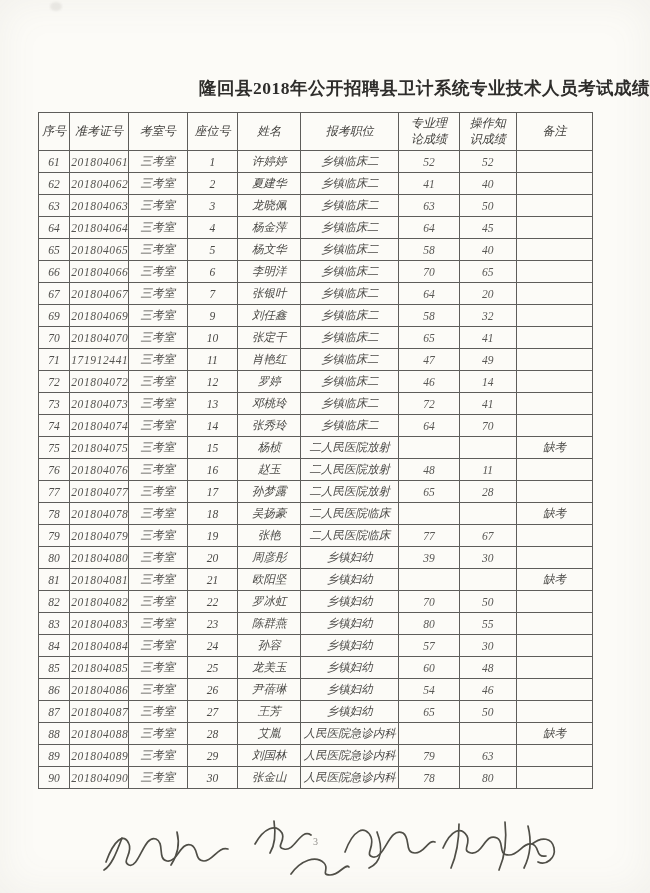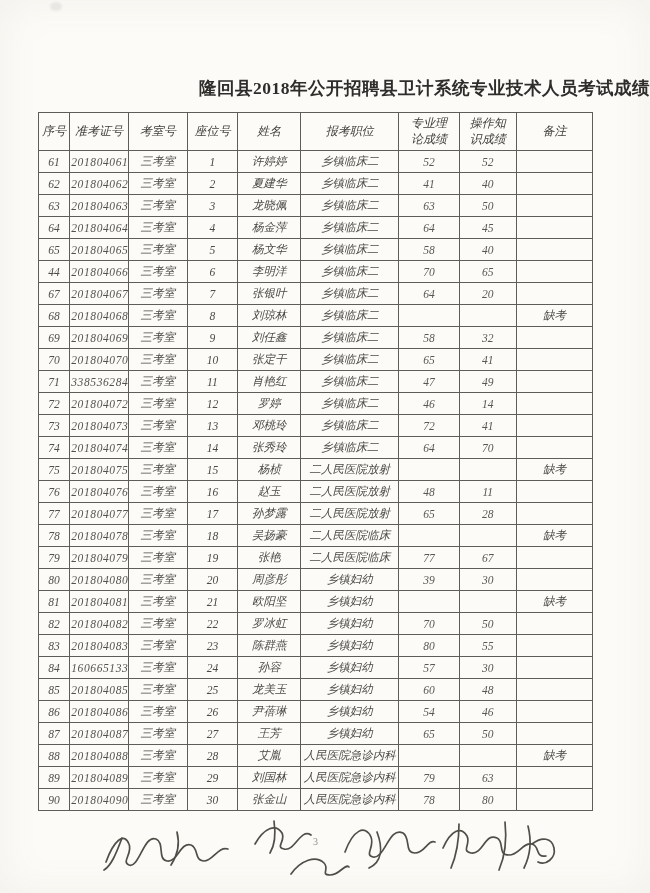"44" td.c0 { text: 44 -> 66 }
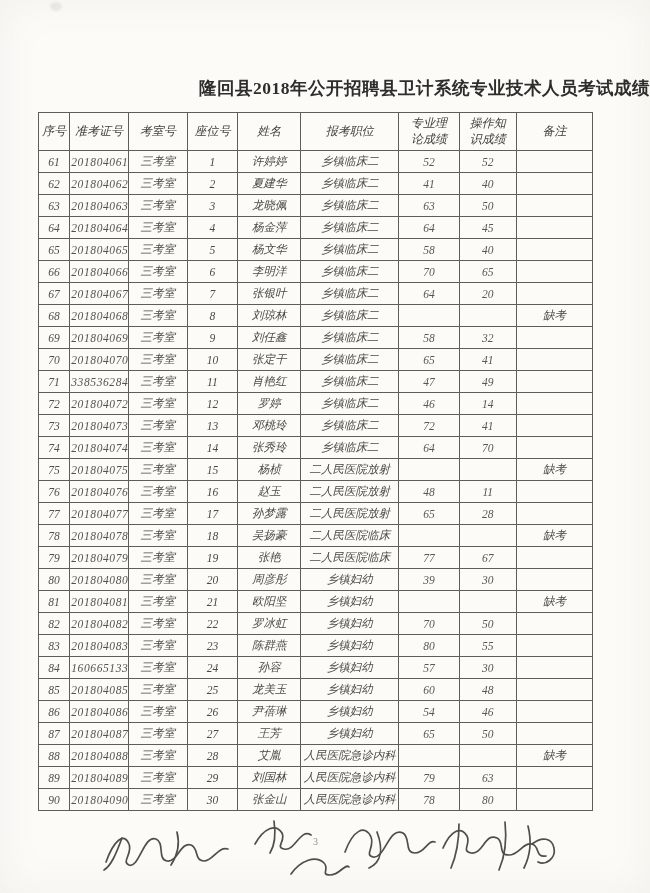"68" tr { html: <tr> <td>68</td> <td>201804068</td> <td>三考室</td> <td>8</td> <td>刘琼林</td> <td>乡镇临床二</td> <td></td> <td></td> <td>缺考</td> </tr> -> none }
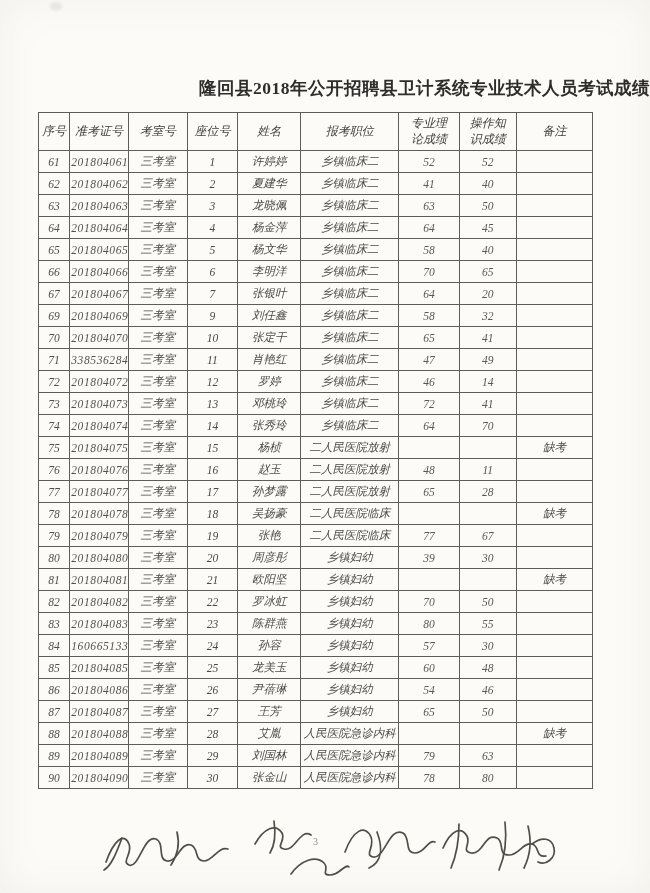"338536284" td.c1 { text: 338536284 -> 171912441 }
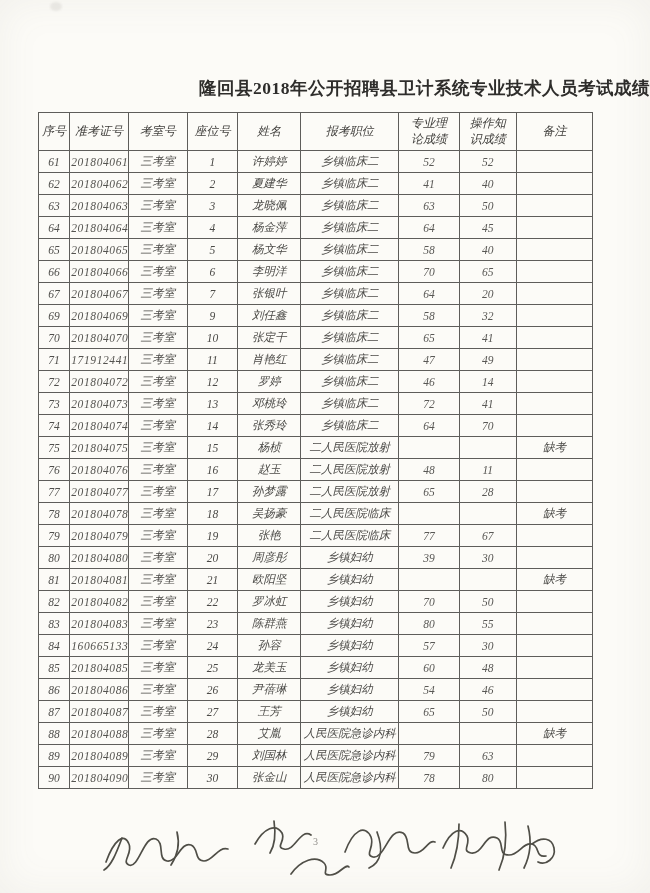"160665133" td.c1 { text: 160665133 -> 201804084 }
